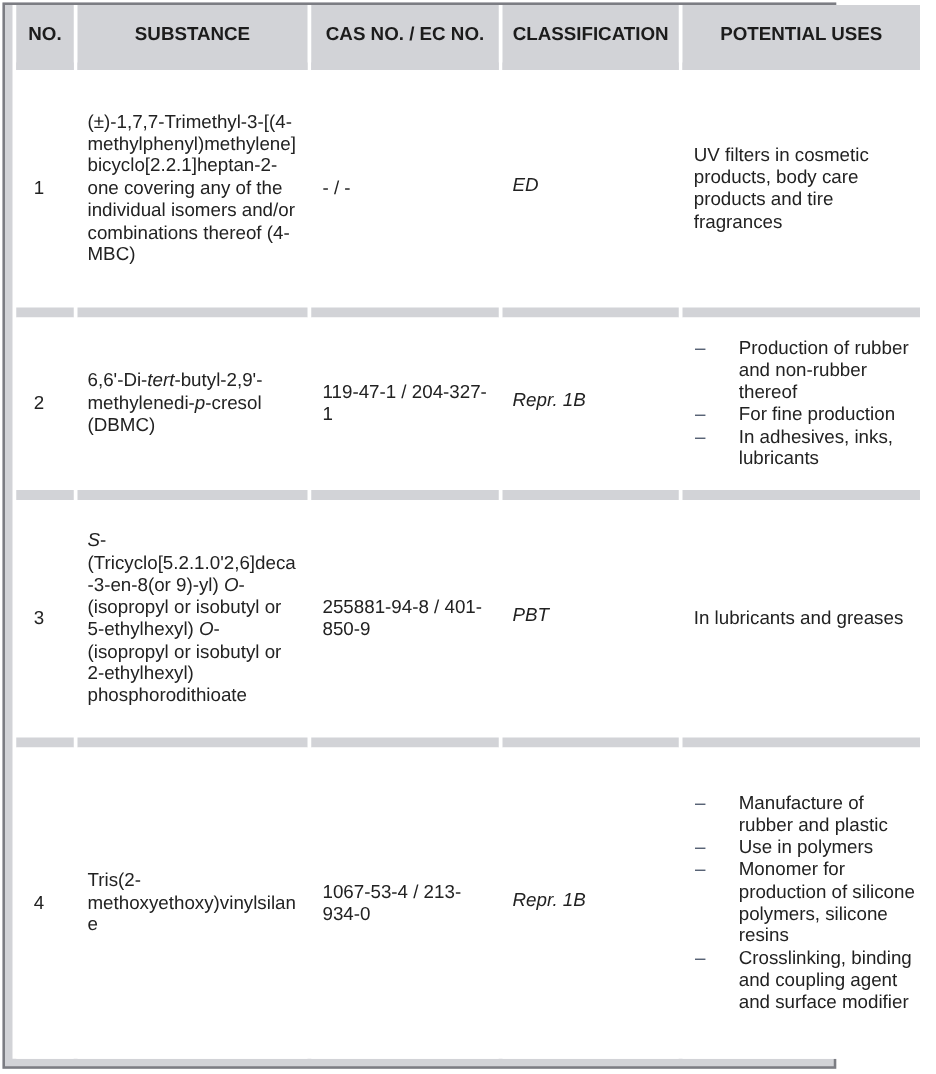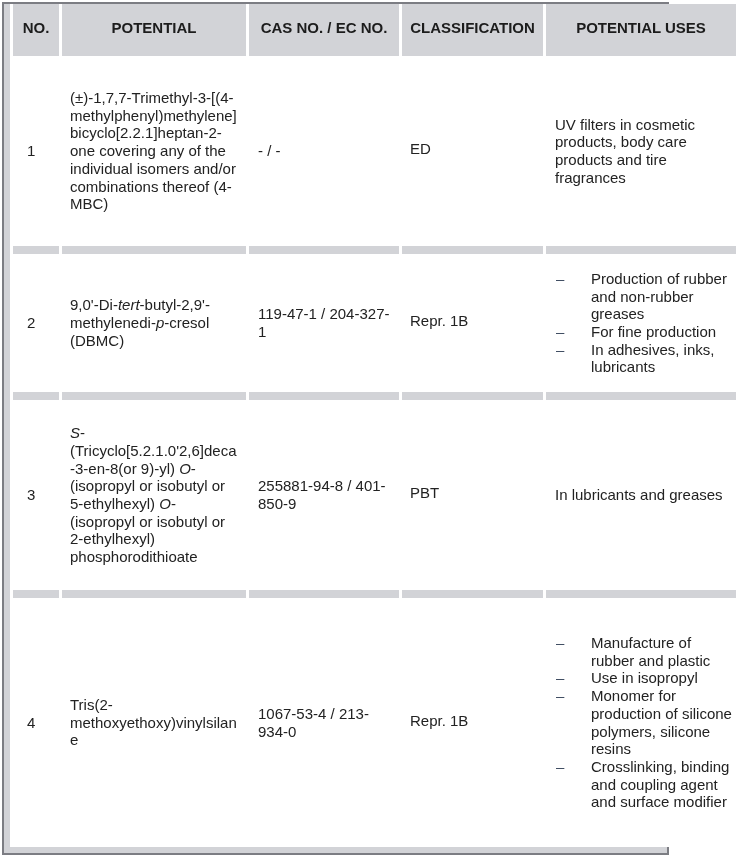"POTENTIAL" th { text: POTENTIAL -> SUBSTANCE }
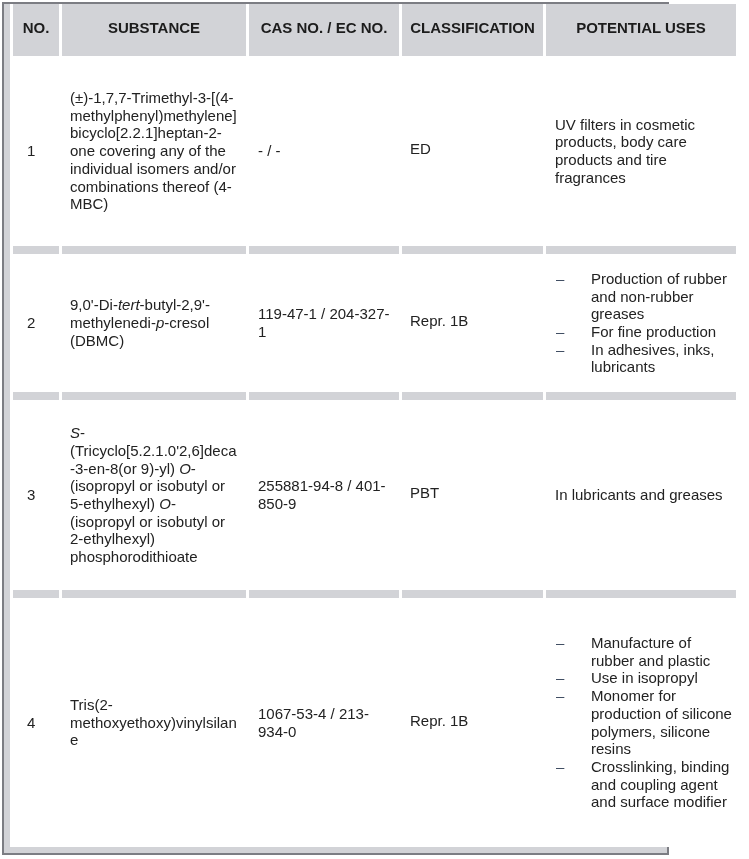"ED" td.td-class { font-style: none -> italic }
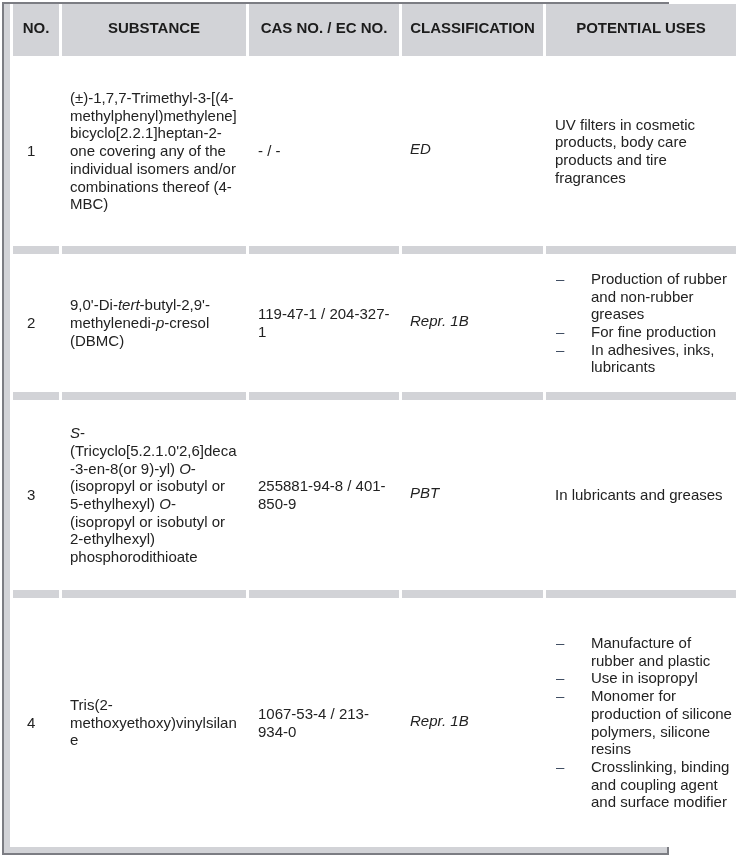"Production of rubber and non-rubber" span { text: greases -> thereof }
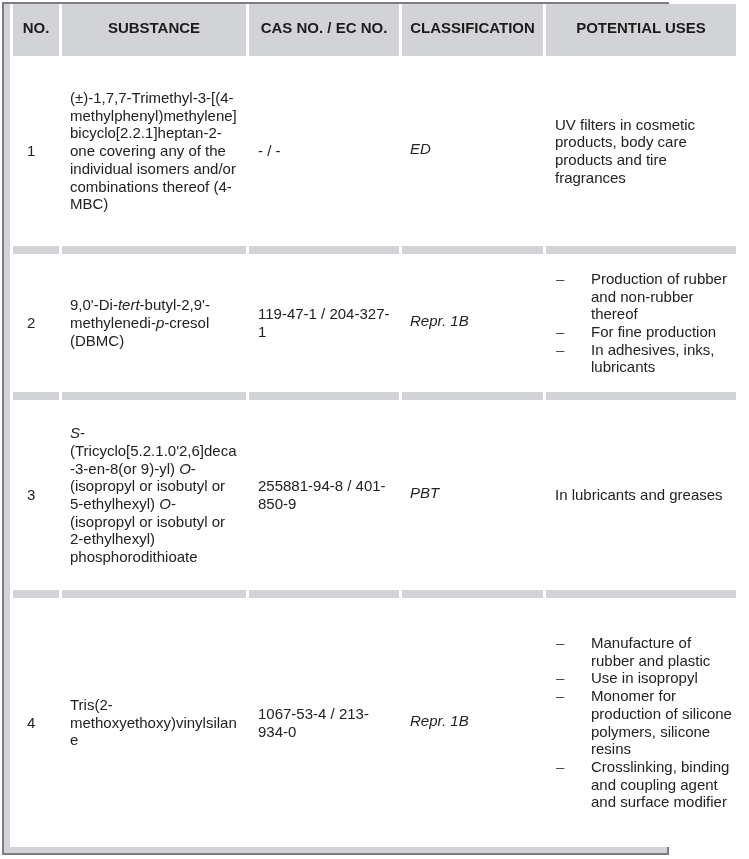"9,0'-Di-" span { text: 9,0'-Di- -> 6,6'-Di- }
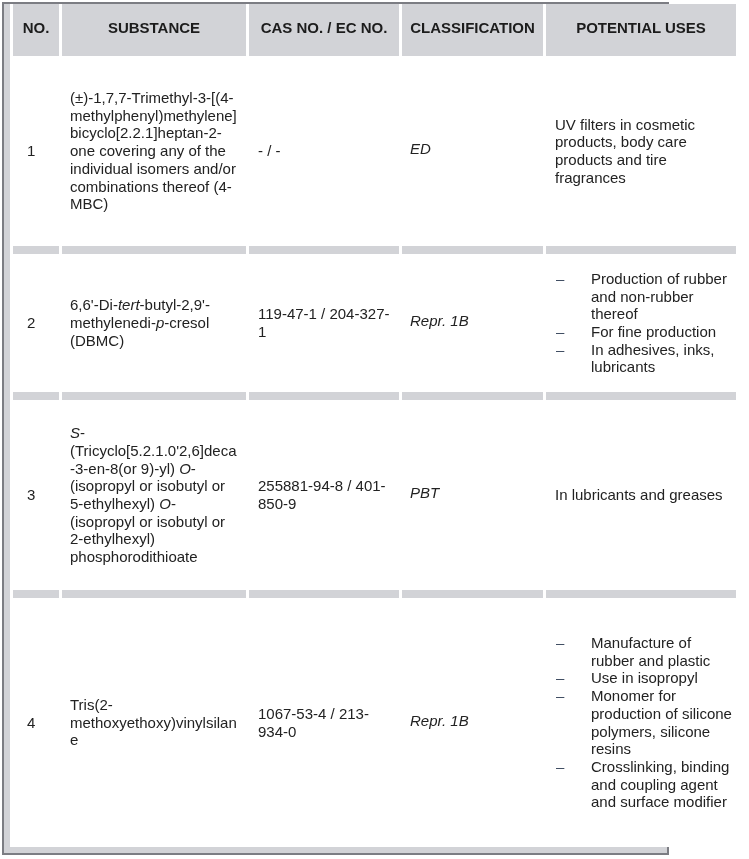"Use in isopropyl" span { text: isopropyl -> polymers }
